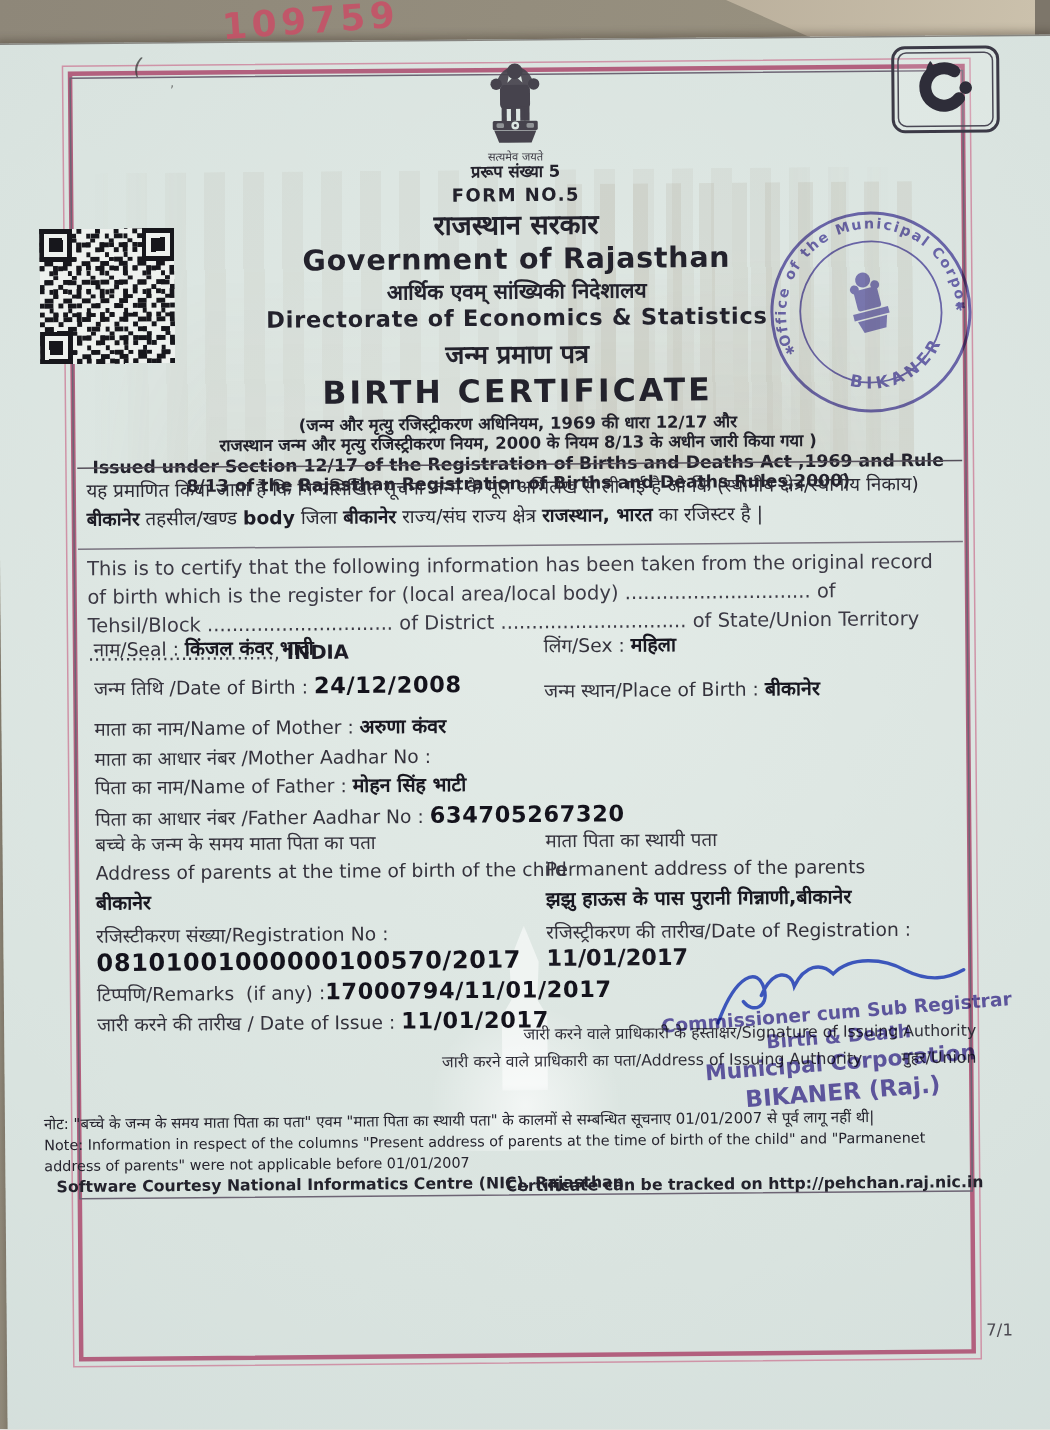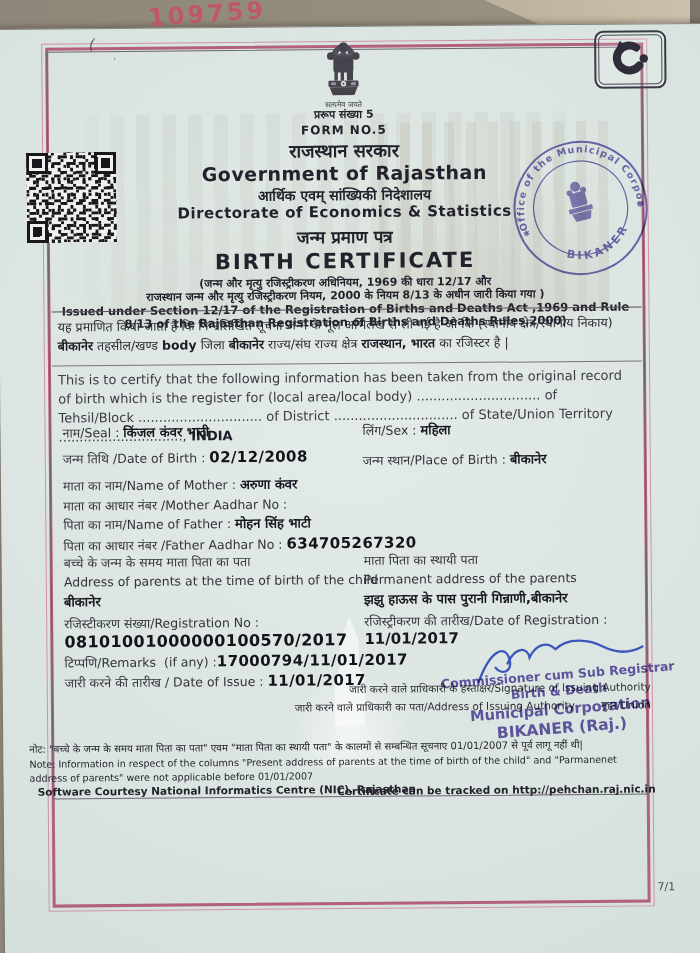"02/12/2008" span.val-num { text: 02/12/2008 -> 24/12/2008 }
